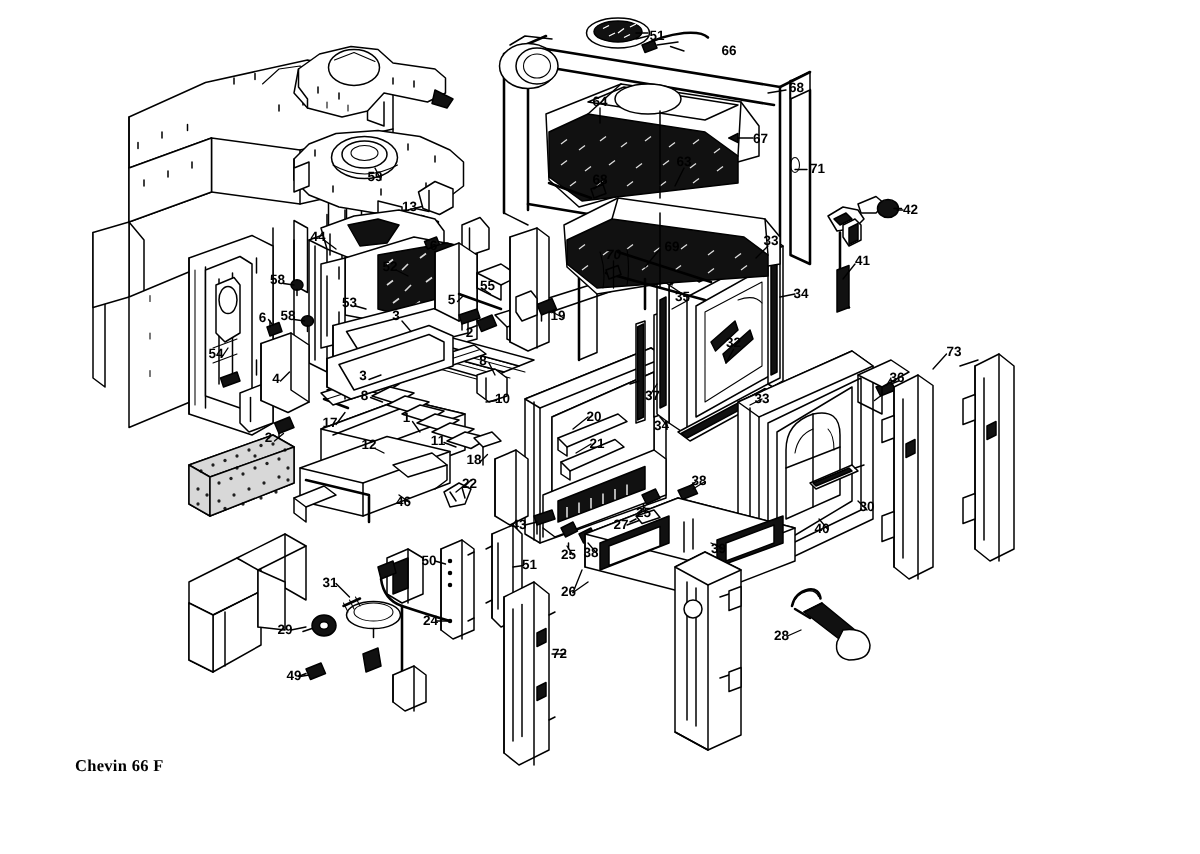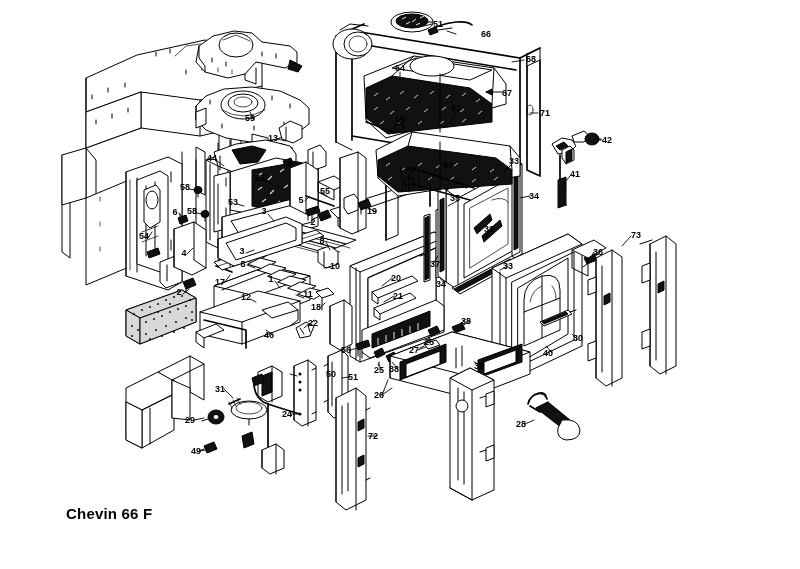"11" div.callout { left: 308px -> 292px }
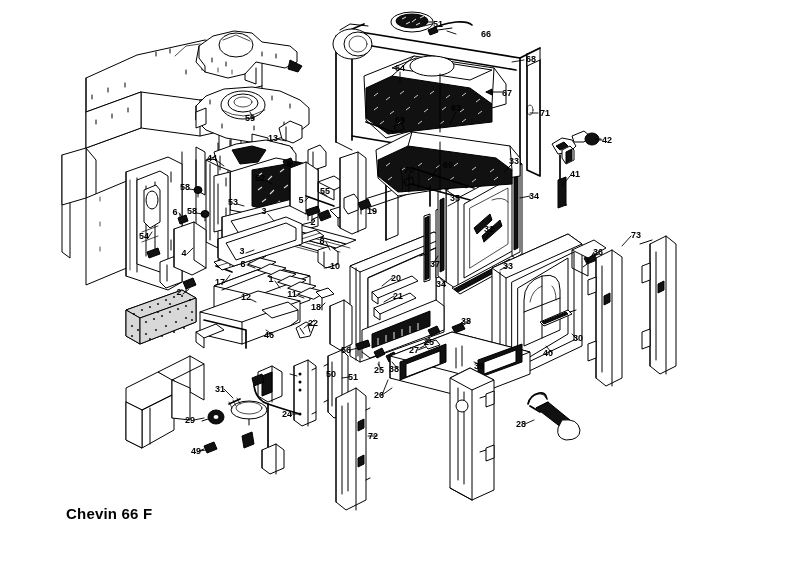"56" div.callout { text: 56 -> 43 }
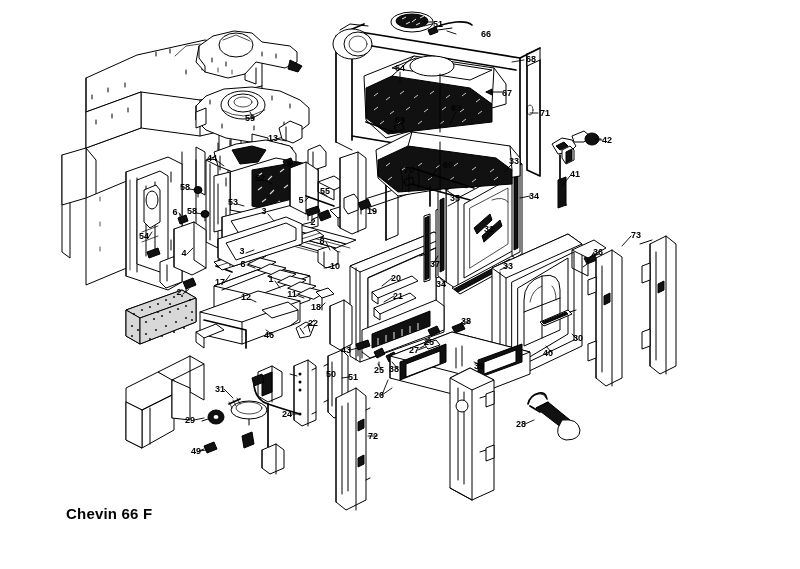"50" div.callout { margin-left: 45px -> none }
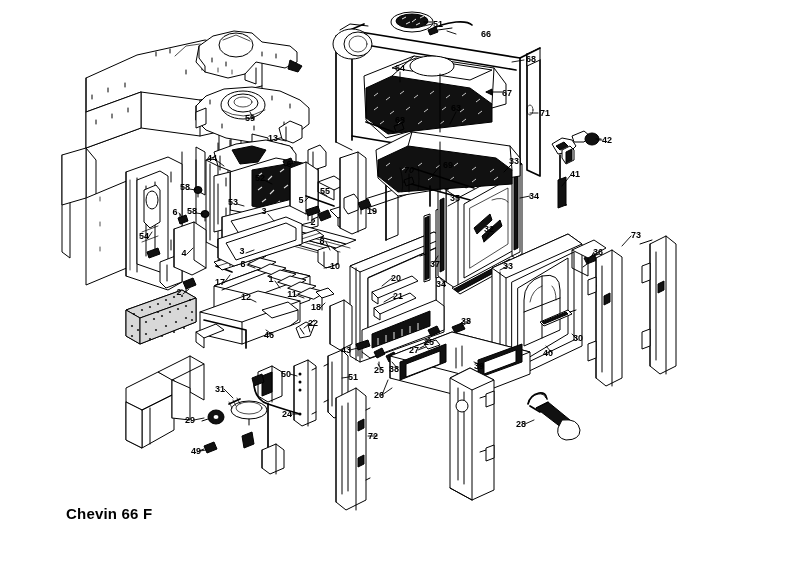"Chevin 66 F" #title-block { font-family: Liberation Sans, sans-serif -> Liberation Serif, serif; font-size: 15px -> 11px; left: 66px -> 50px }
